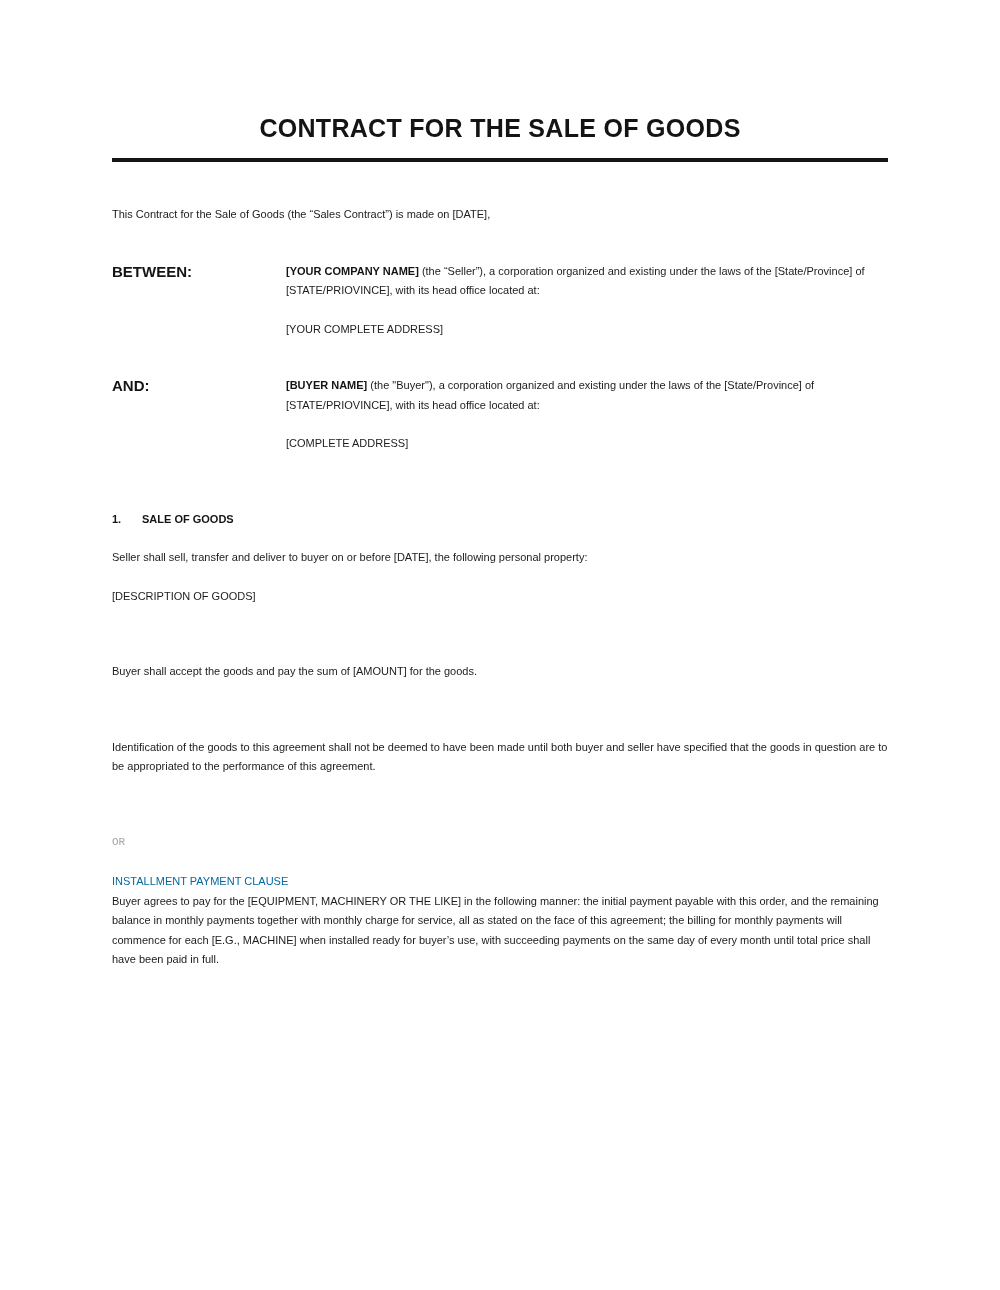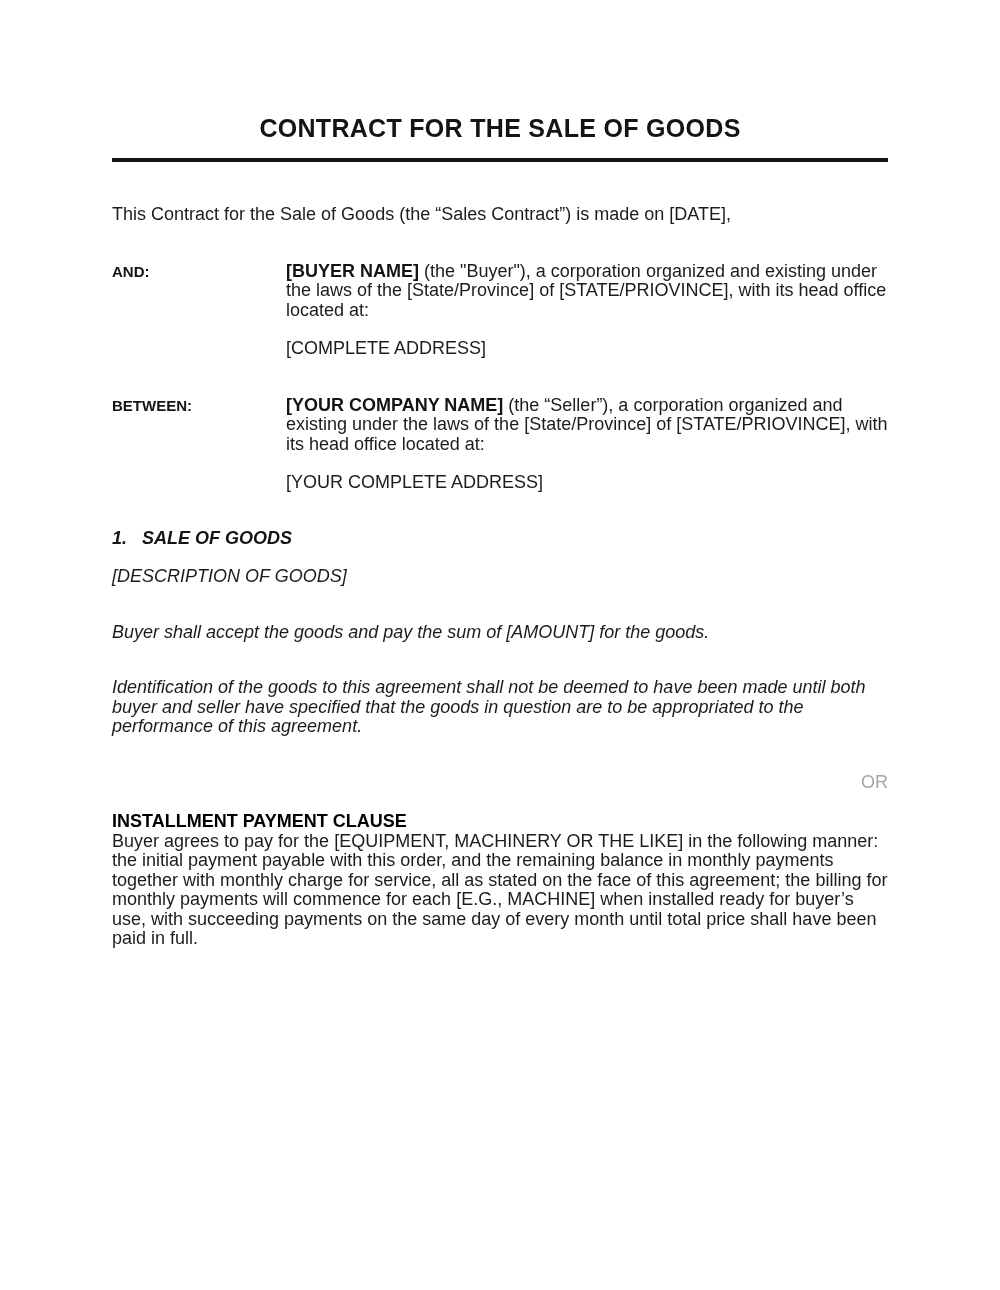"This Contract for the Sale" p, .heading-row, .clause-heading, .or-divider { font-size: 18px -> 11px }
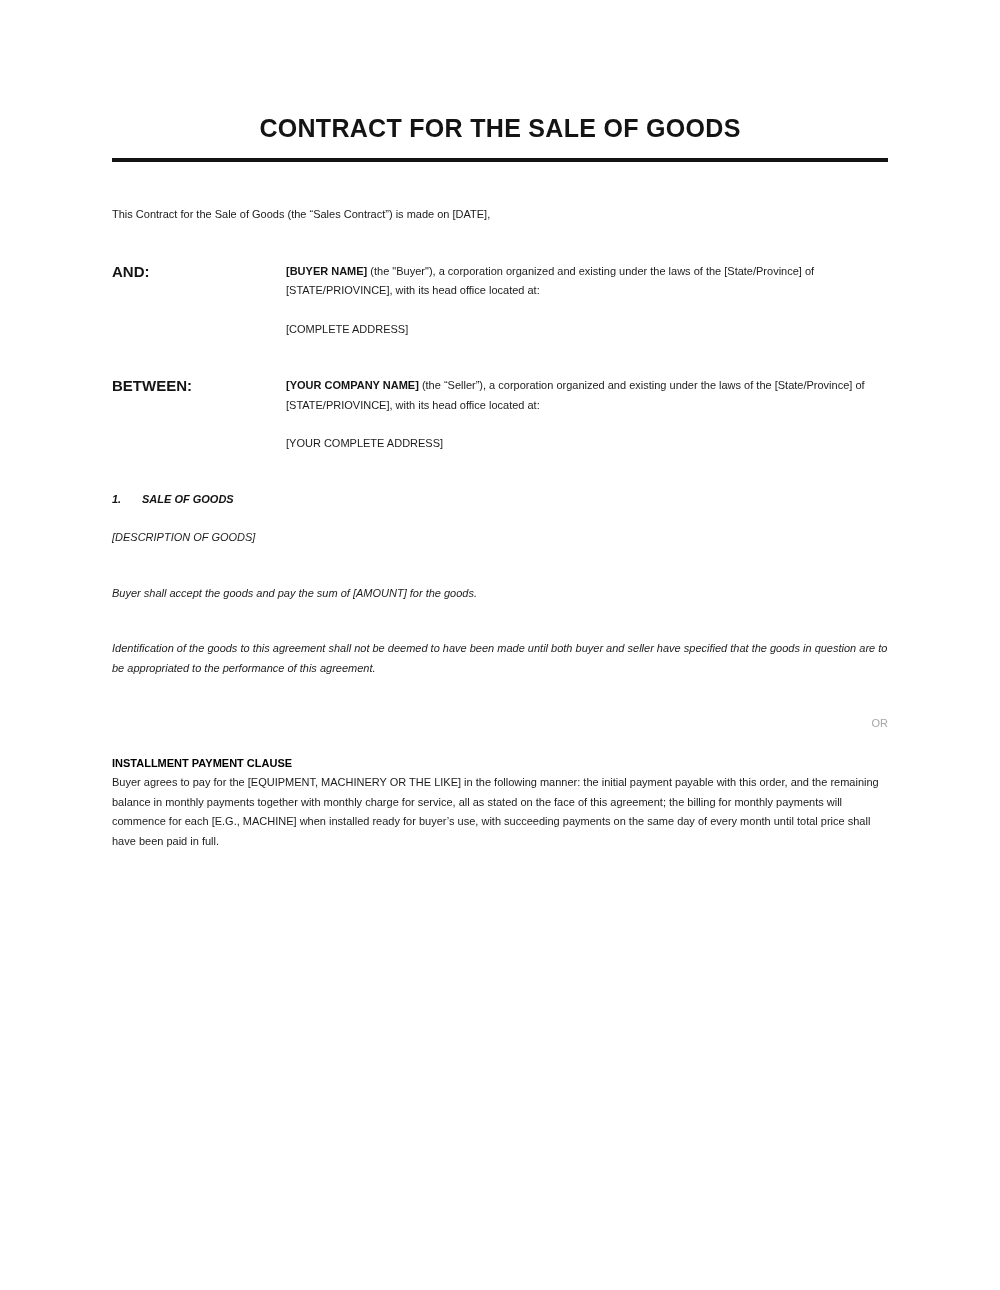"AND:" div.party-row { order: before "BETWEEN:" -> after "BETWEEN:" }
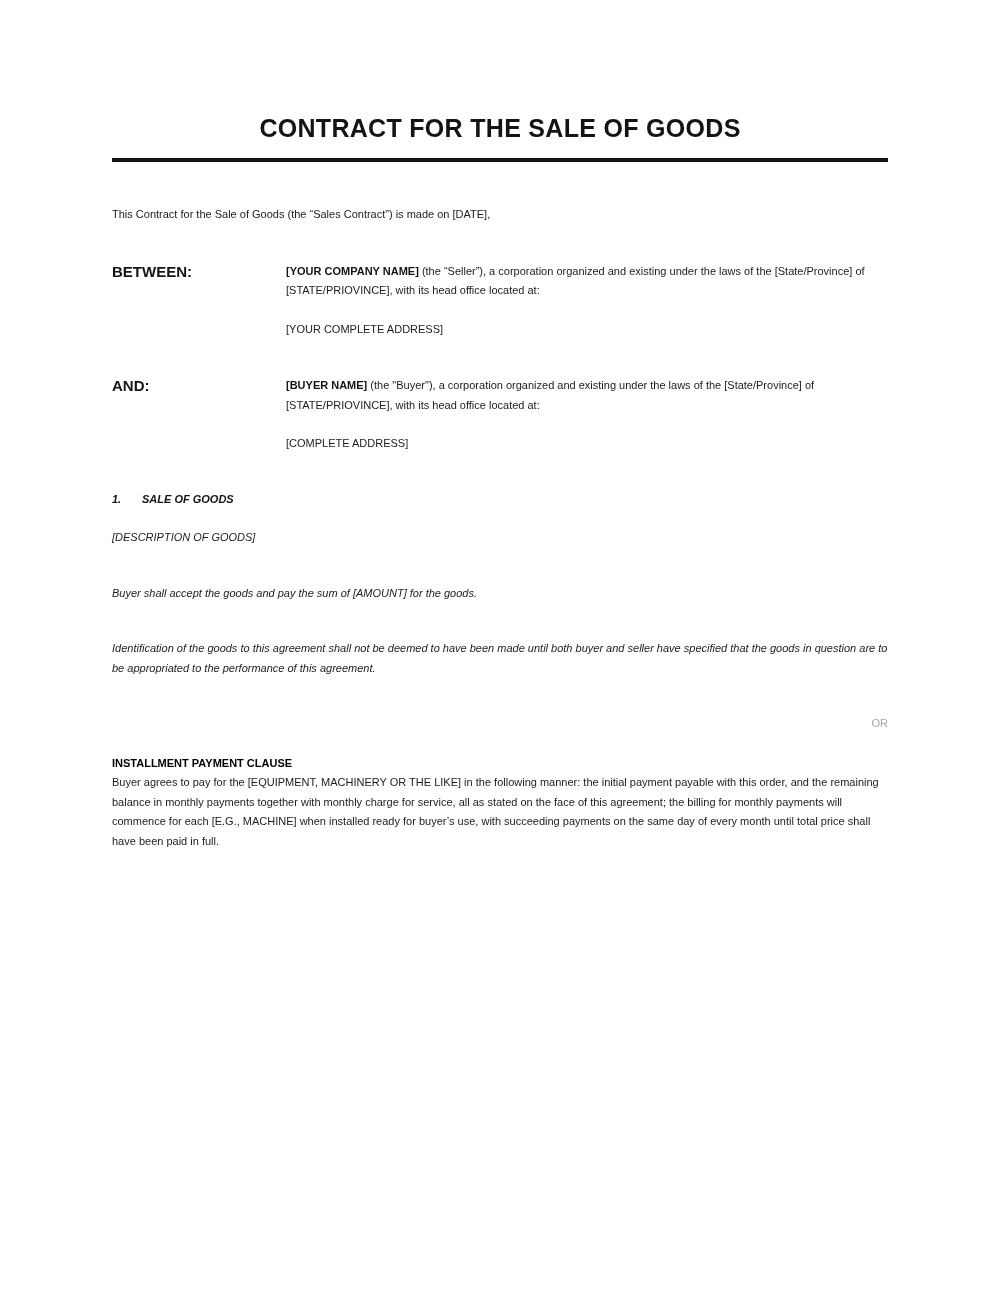"1. SALE OF GOODS" .section { font-style: italic -> none; margin-top: 36px -> 56px }
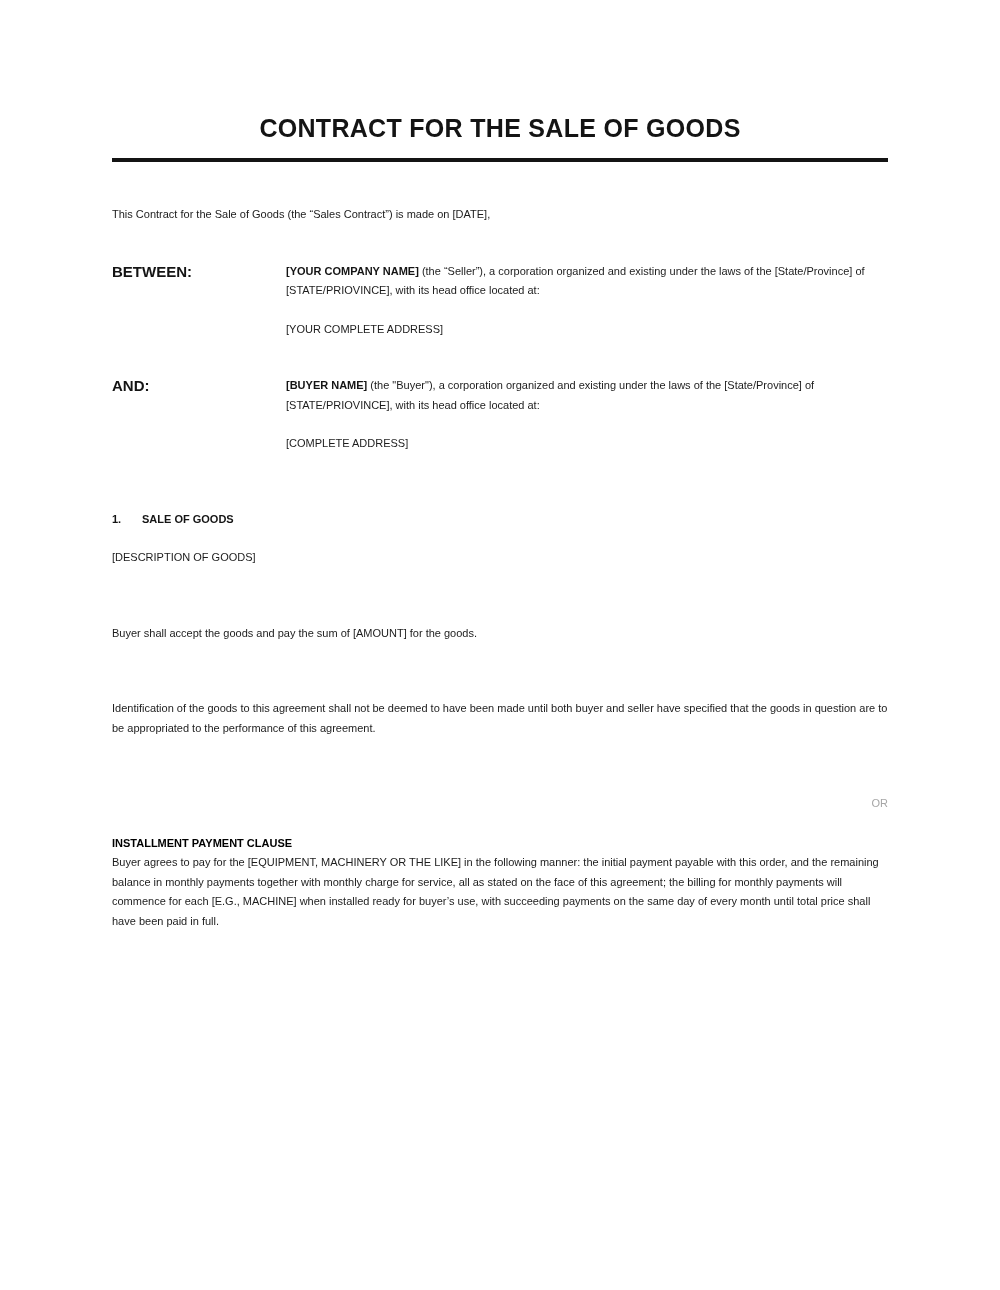"Seller shall sell, transfer and" p { html: none -> <p>Seller shall sell, transfer and deliver to buyer on or before [DATE], the following personal property:</p> }
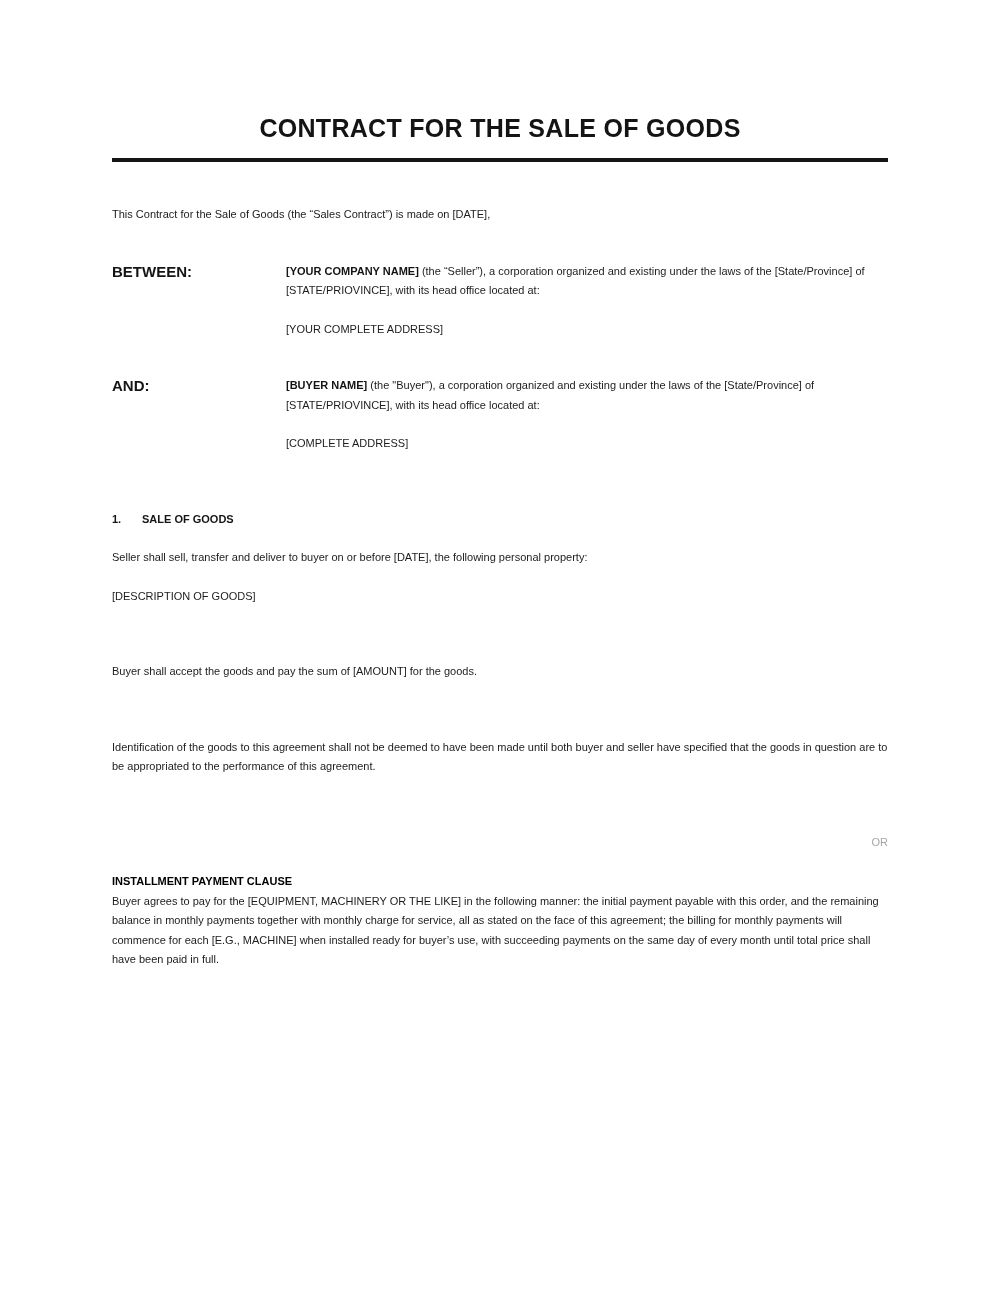"OR" .or-divider { font-family: none -> Liberation Mono, monospace; text-align: right -> left }
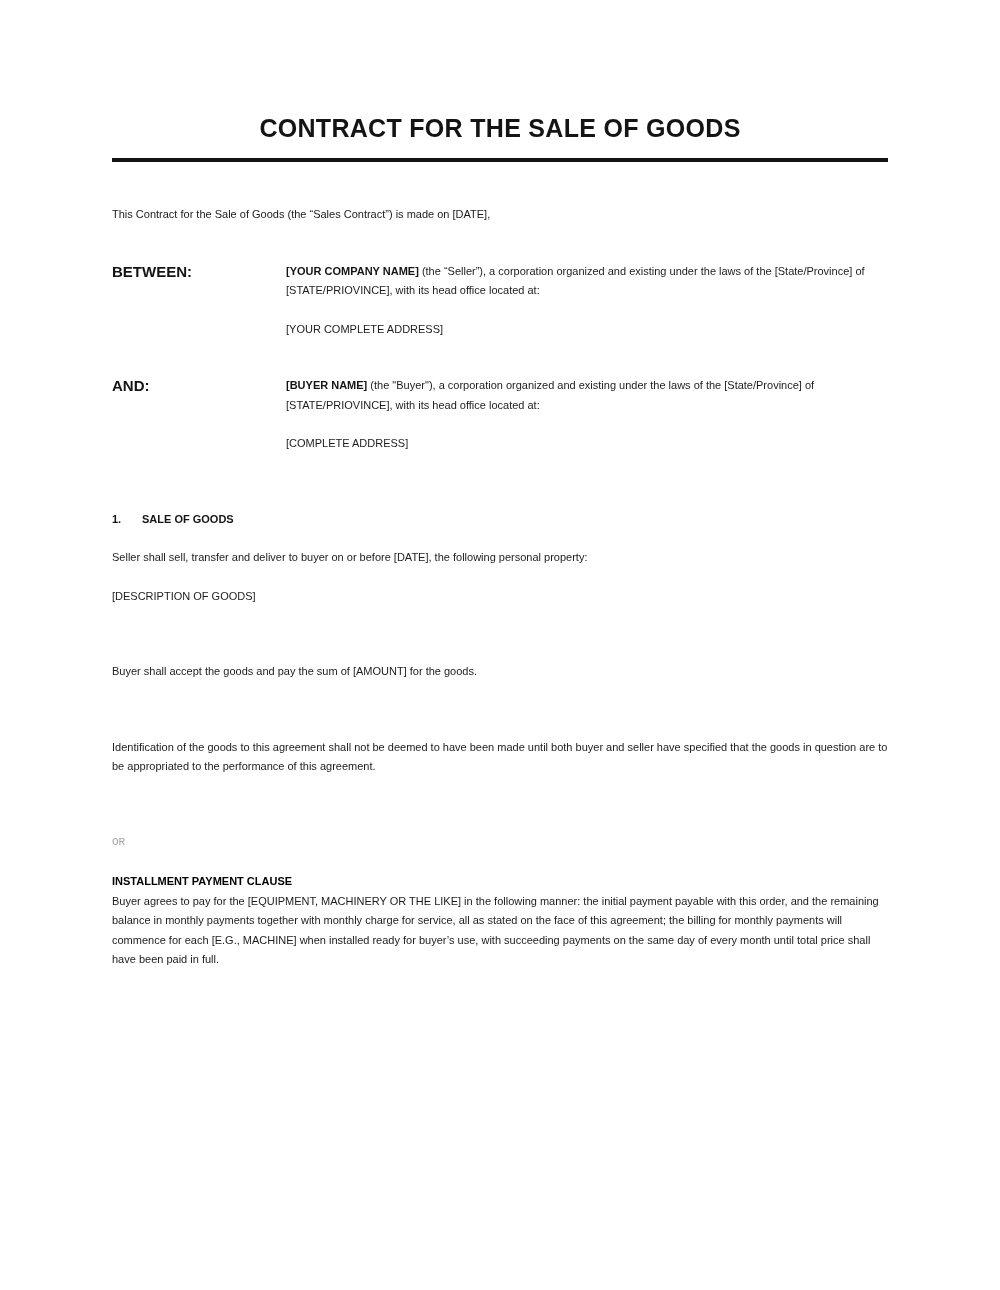"INSTALLMENT PAYMENT CLAUSE" .clause-heading { color: #000000 -> #0369a1; font-weight: bold -> normal }
